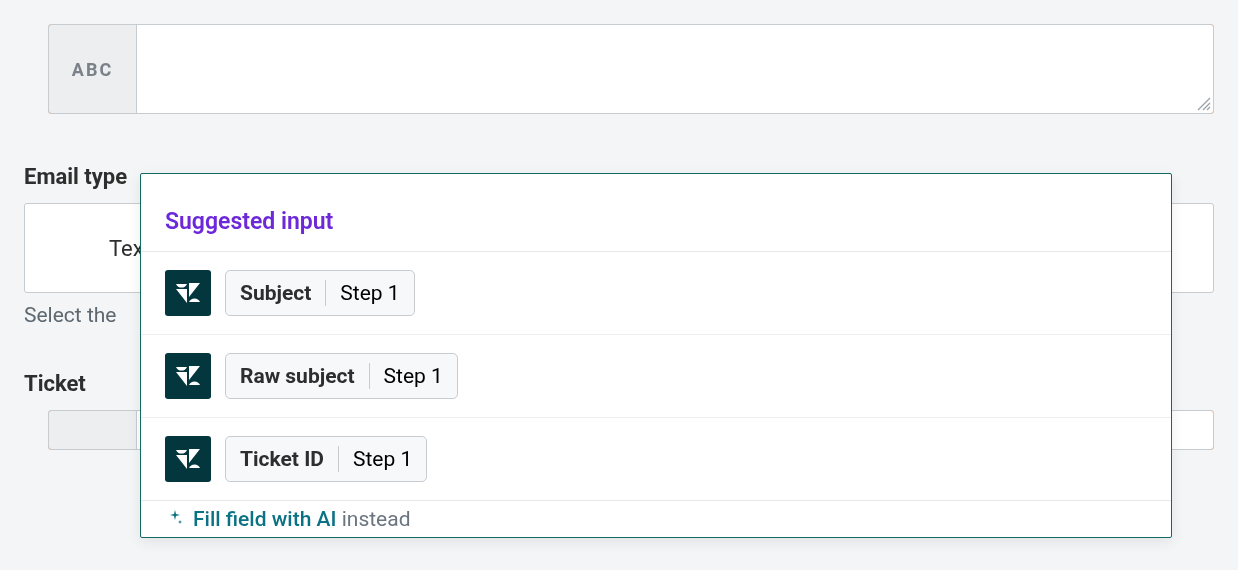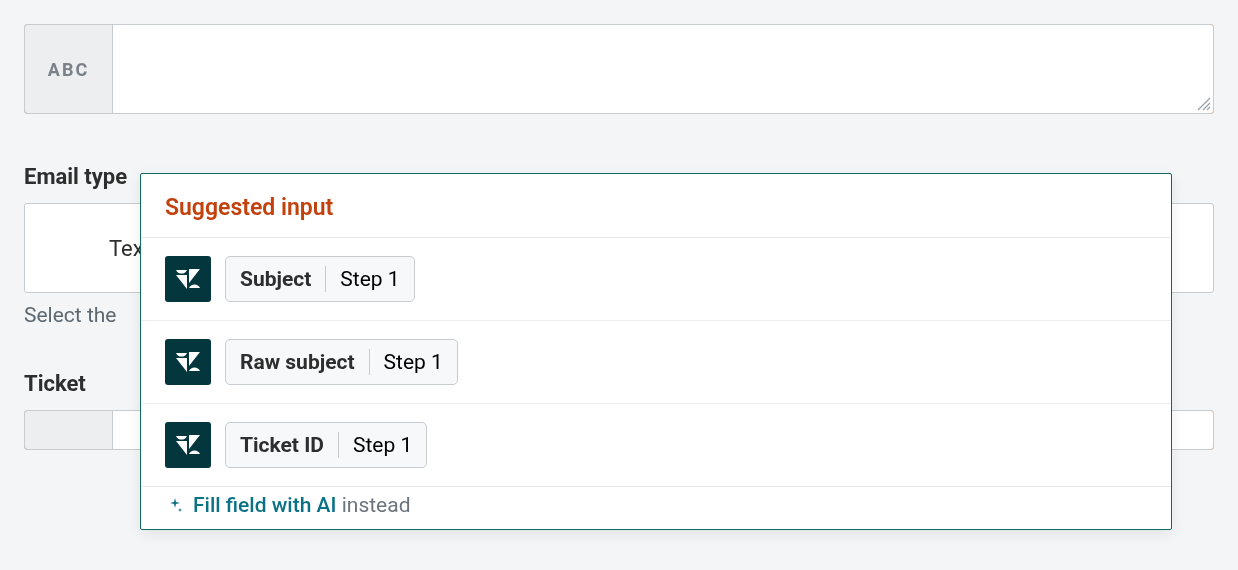"ABC" .input-row { margin-left: none -> 24px }
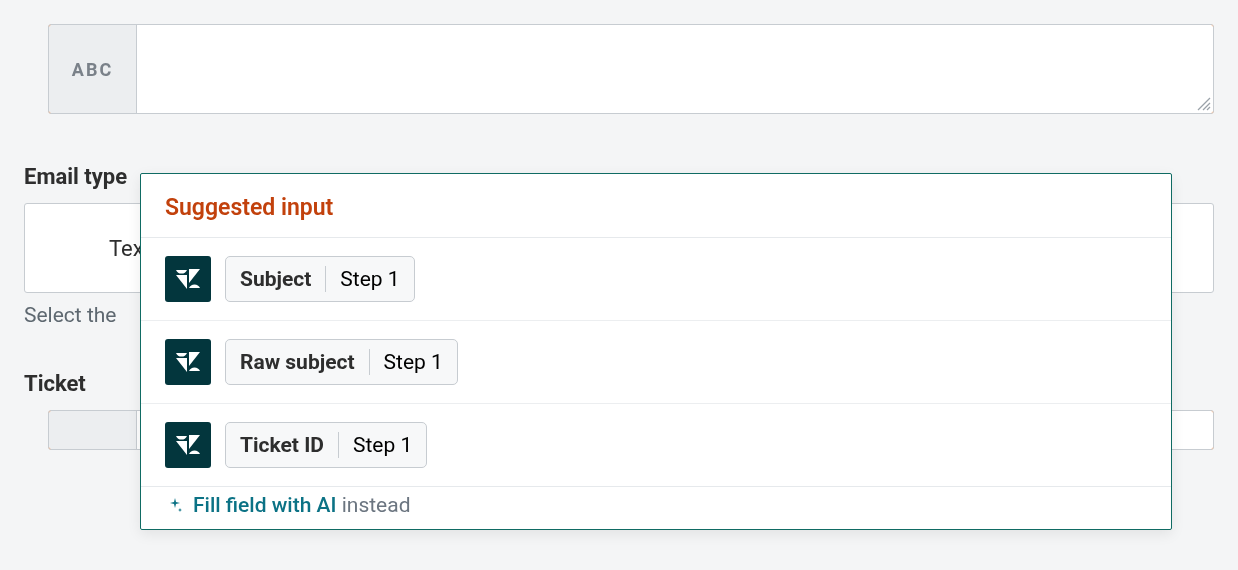"Suggested input" .dropdown-header { color: #c2410c -> #6d28d9; padding: 20px 24px 16px -> 34px 24px 16px }
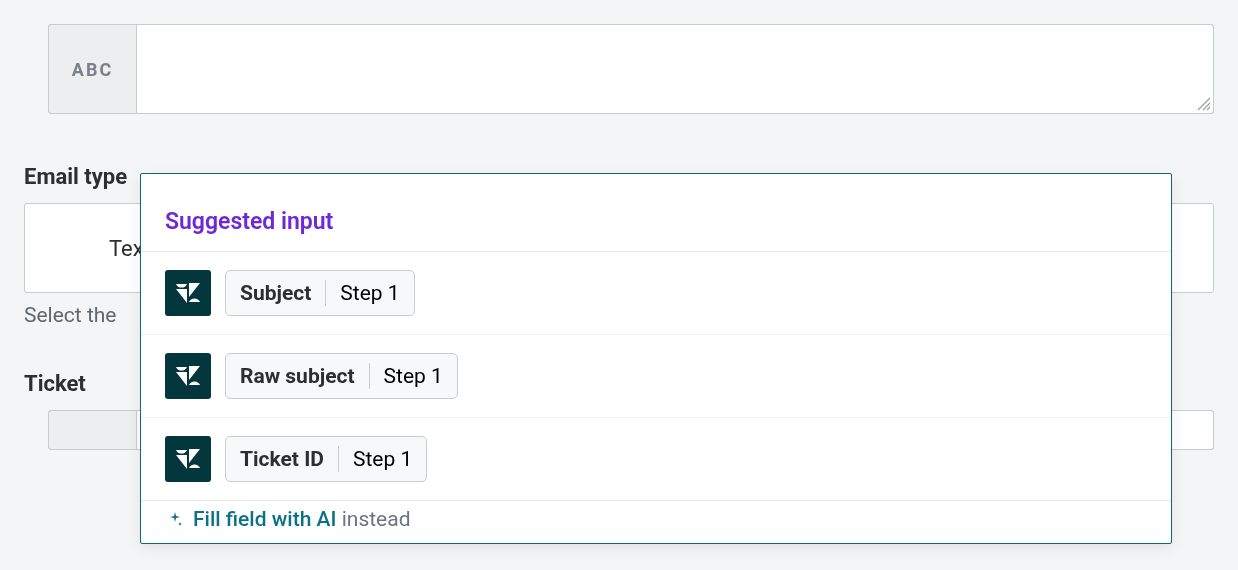"Fill field with AI instead" .dropdown-footer { align-items: center -> none; padding: 6px 24px 12px -> 6px 24px 6px }
